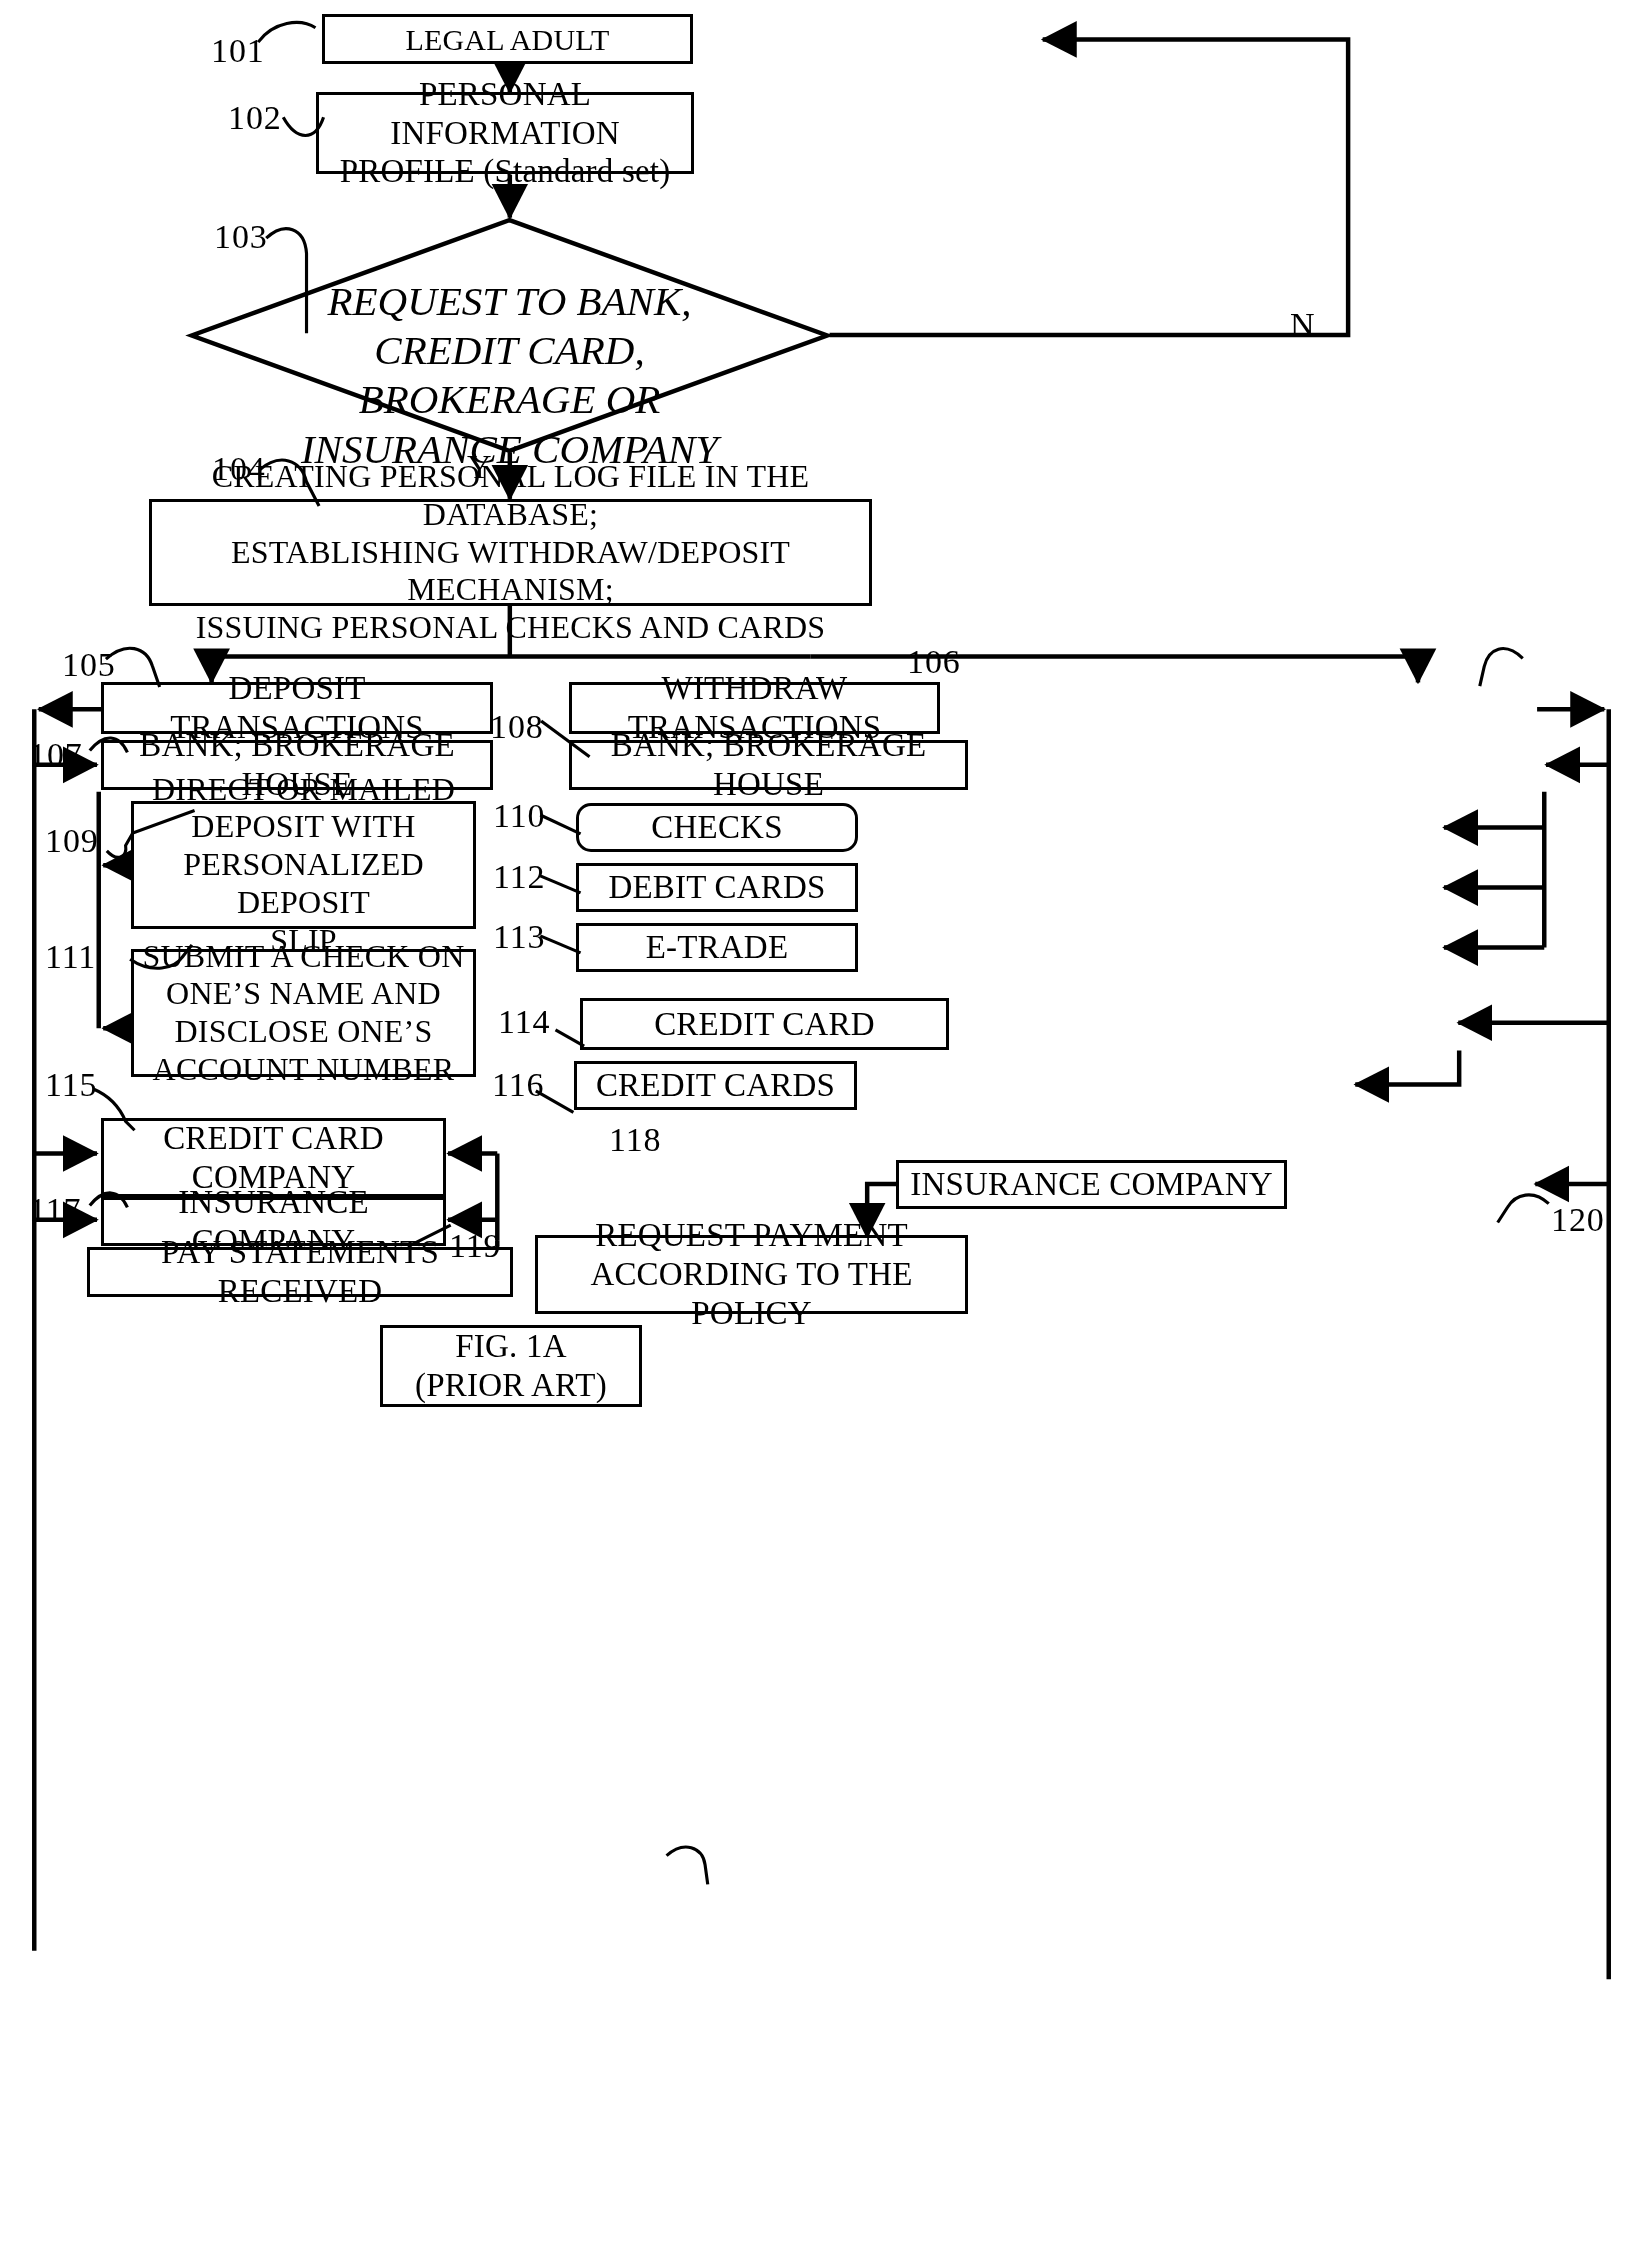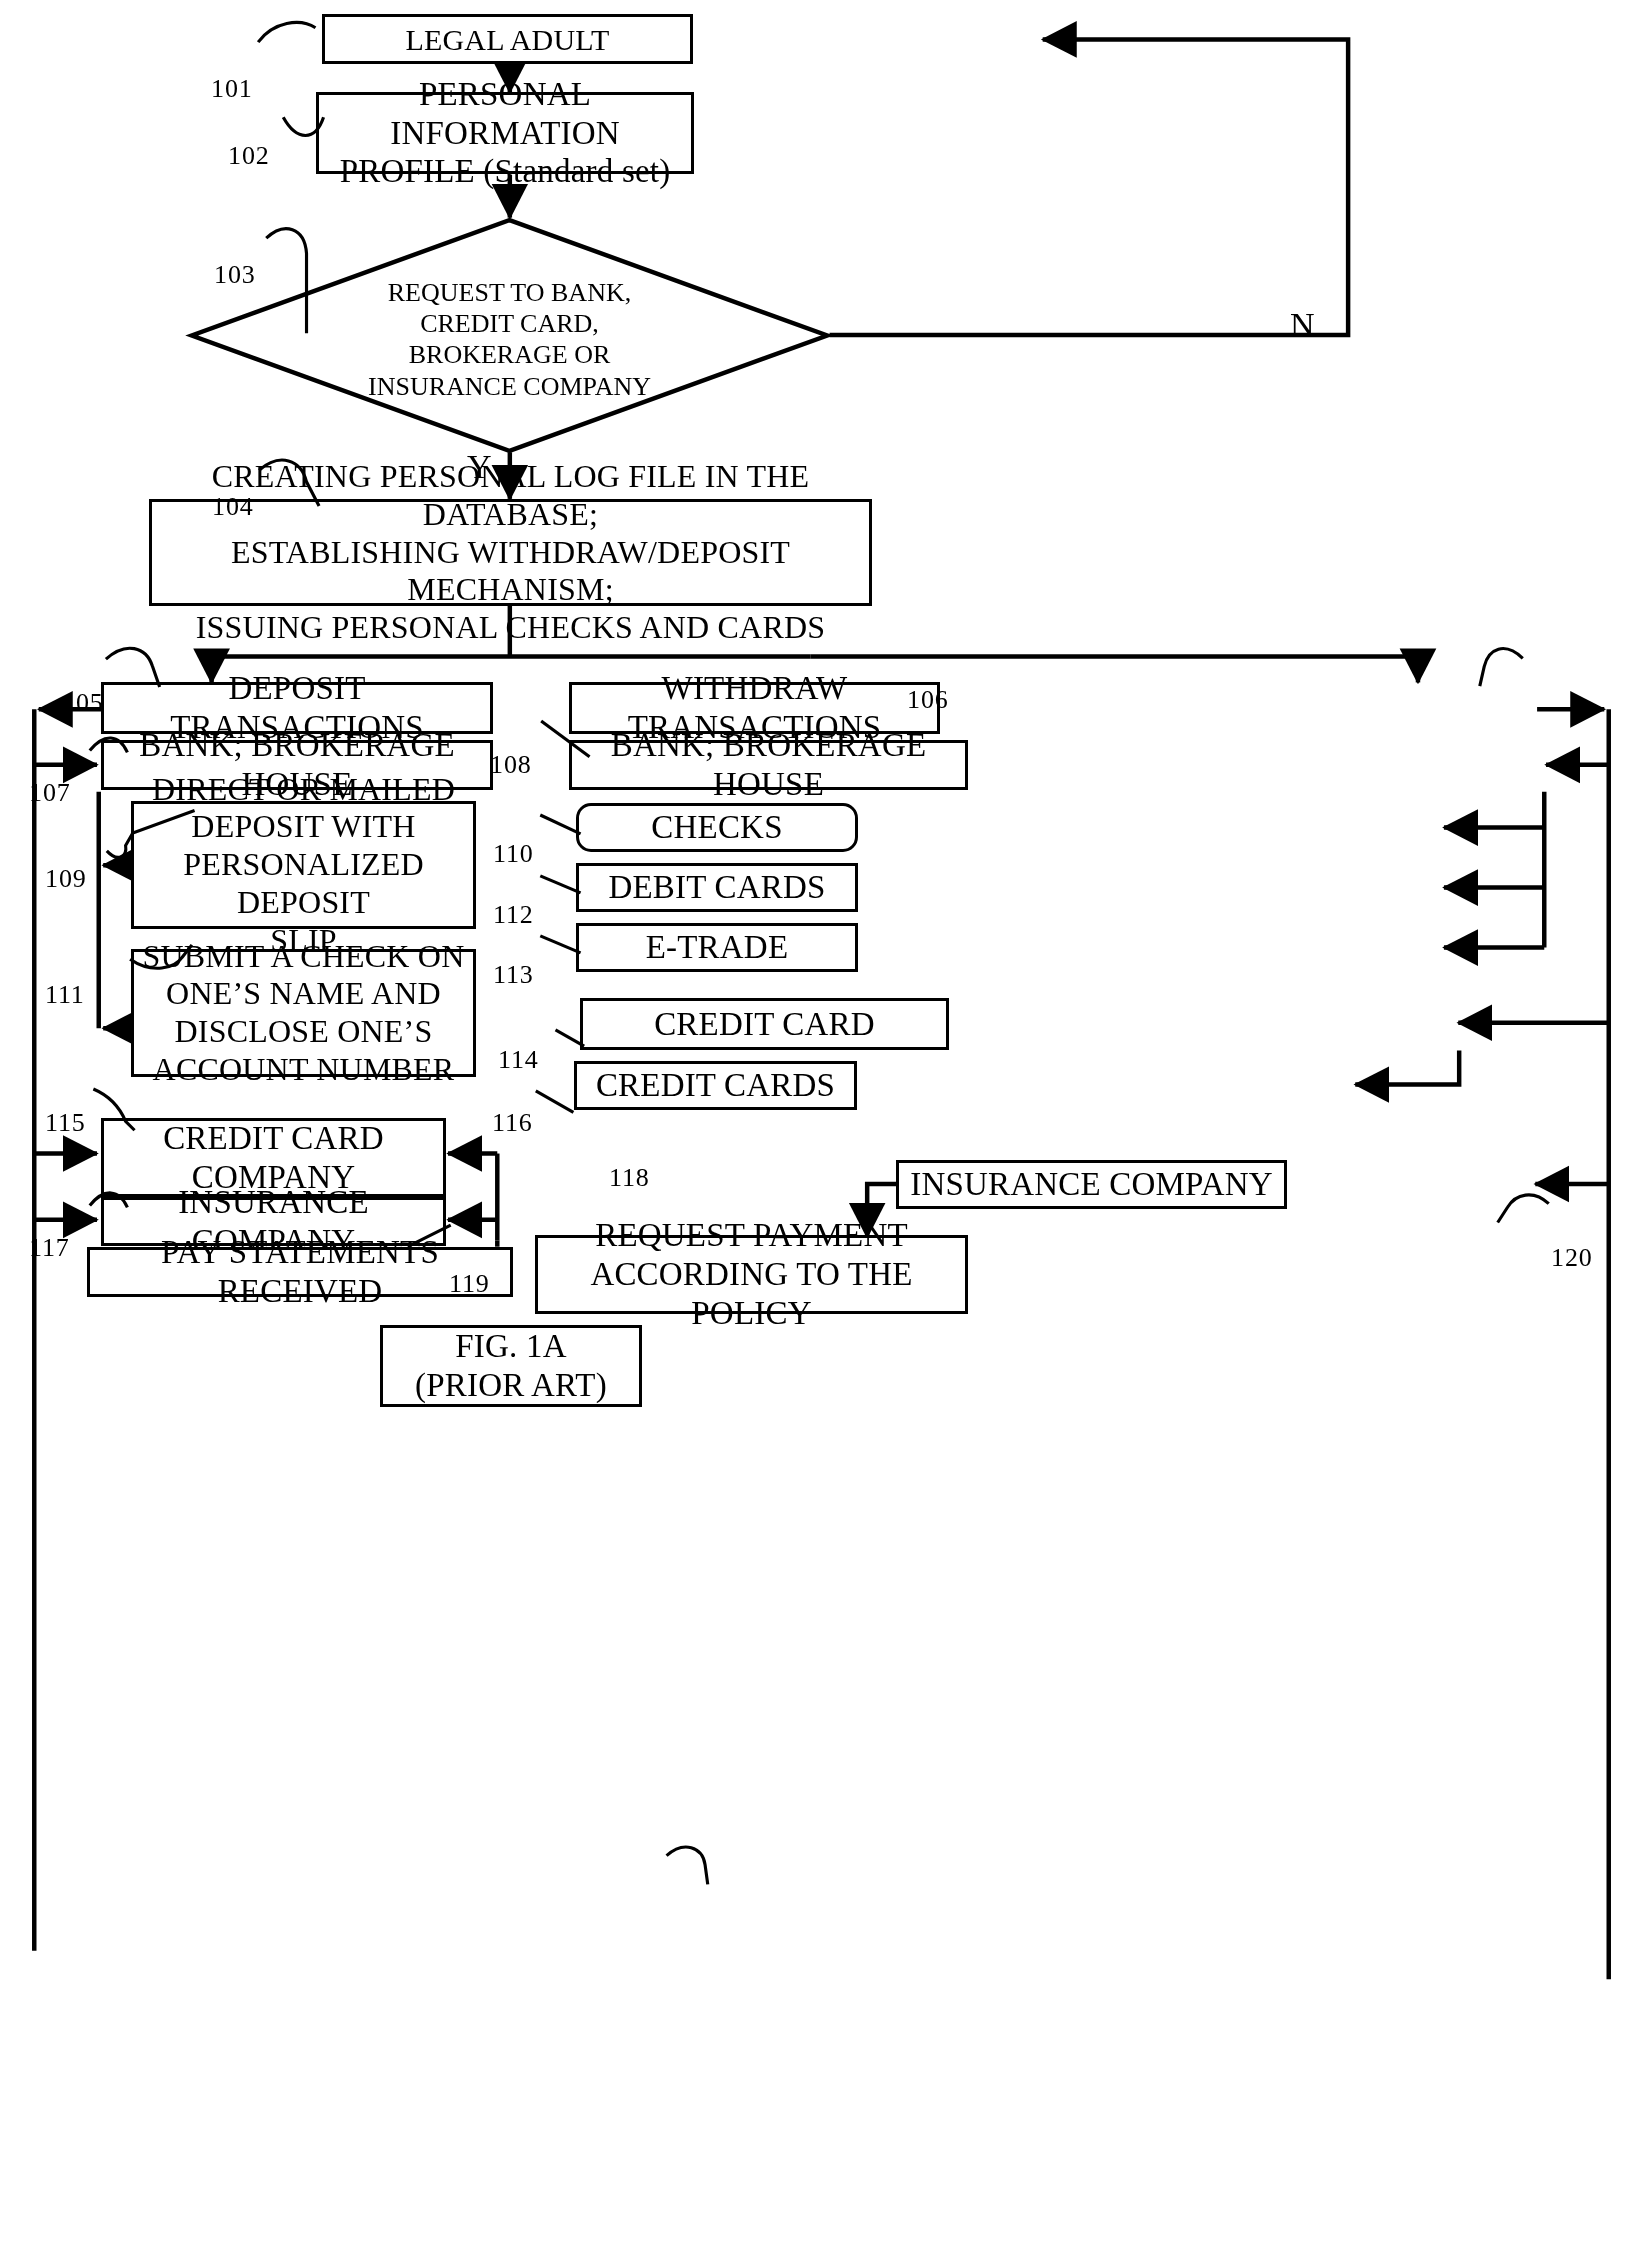"101" .ref { font-size: 26px -> 34px; margin-top: 42px -> none }
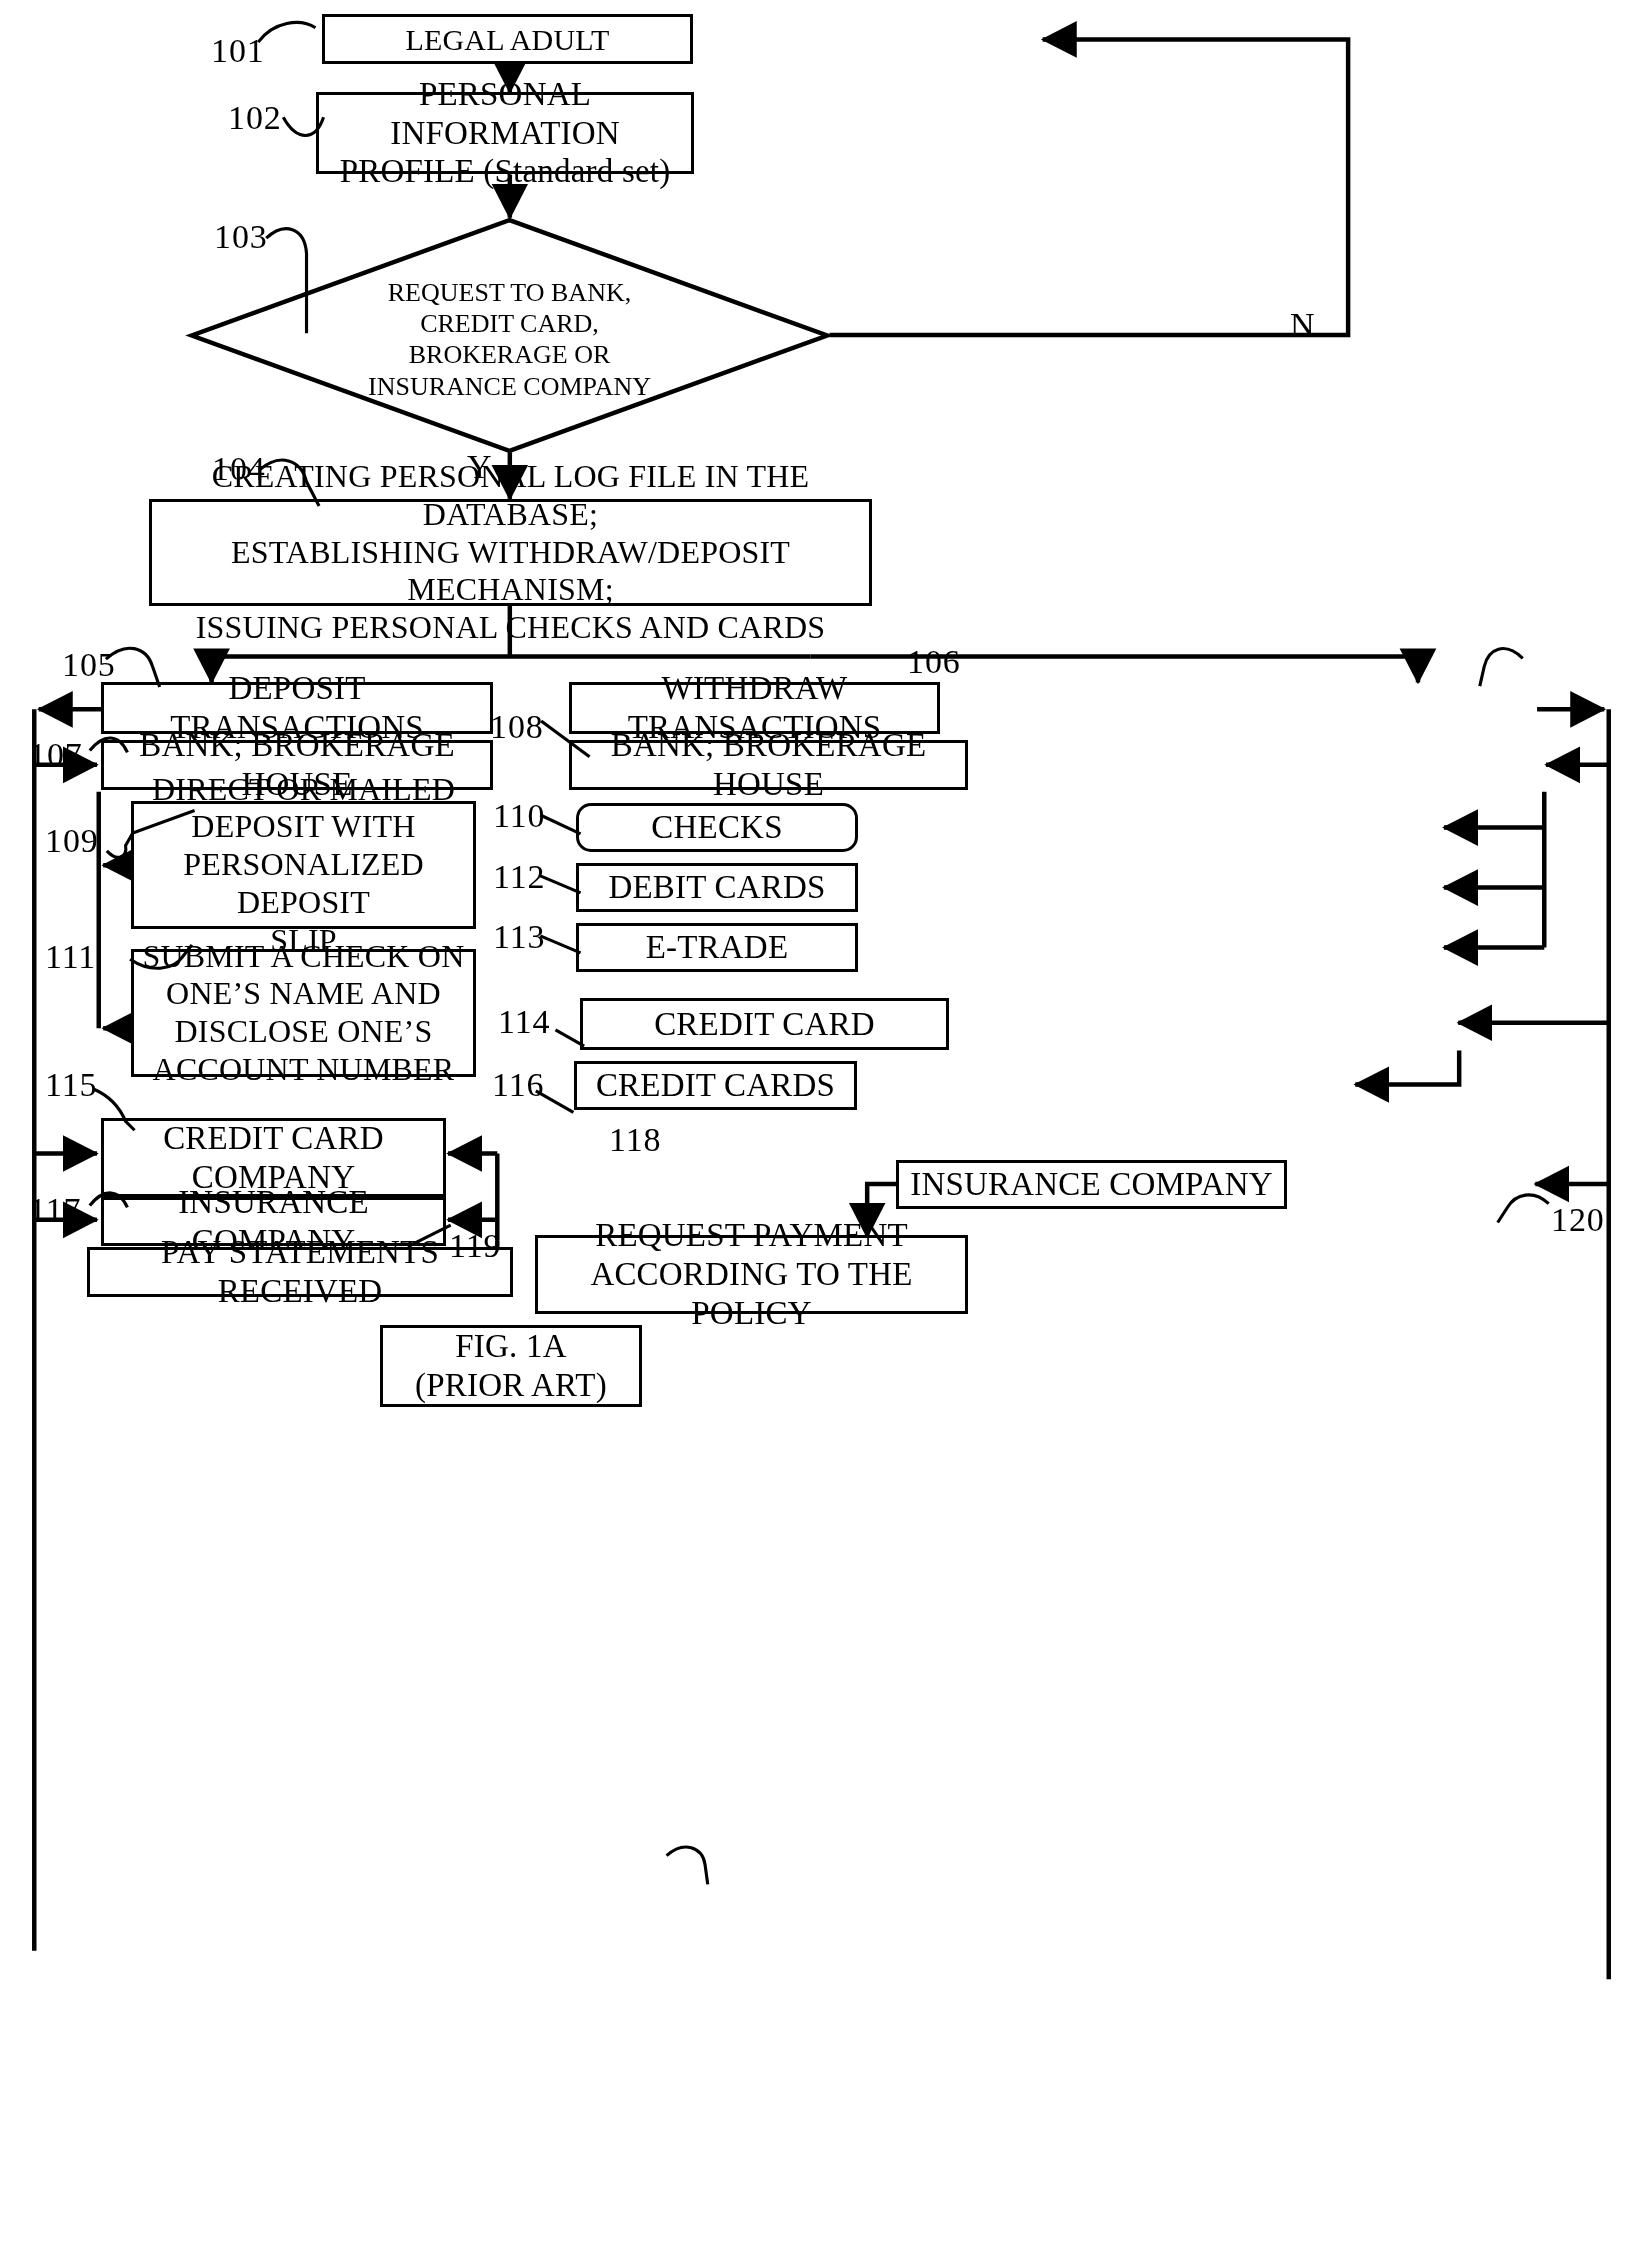"REQUEST TO BANK," .diamond-label { font-size: 26px -> 41px; font-style: none -> italic }
